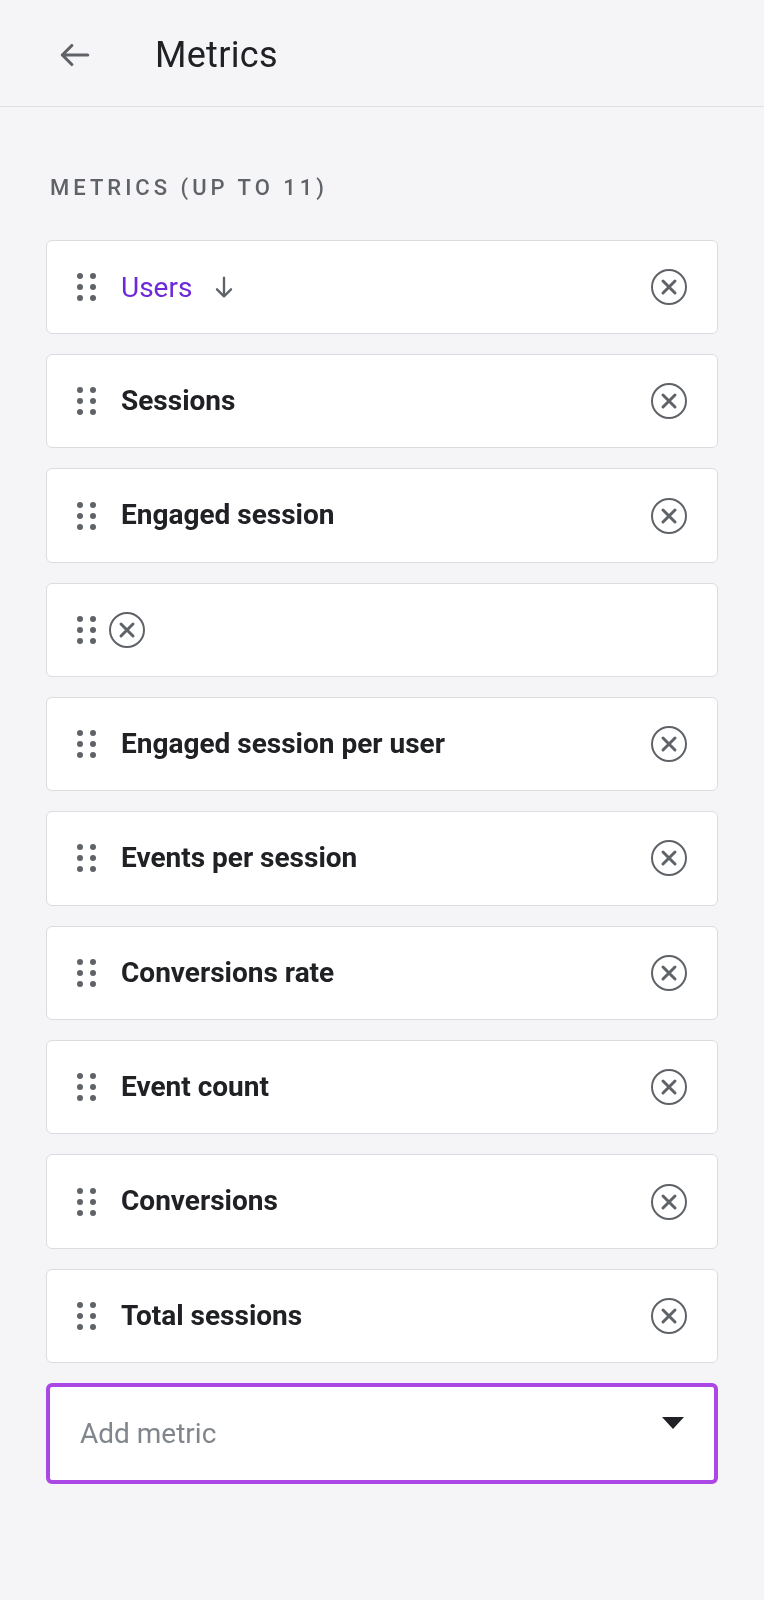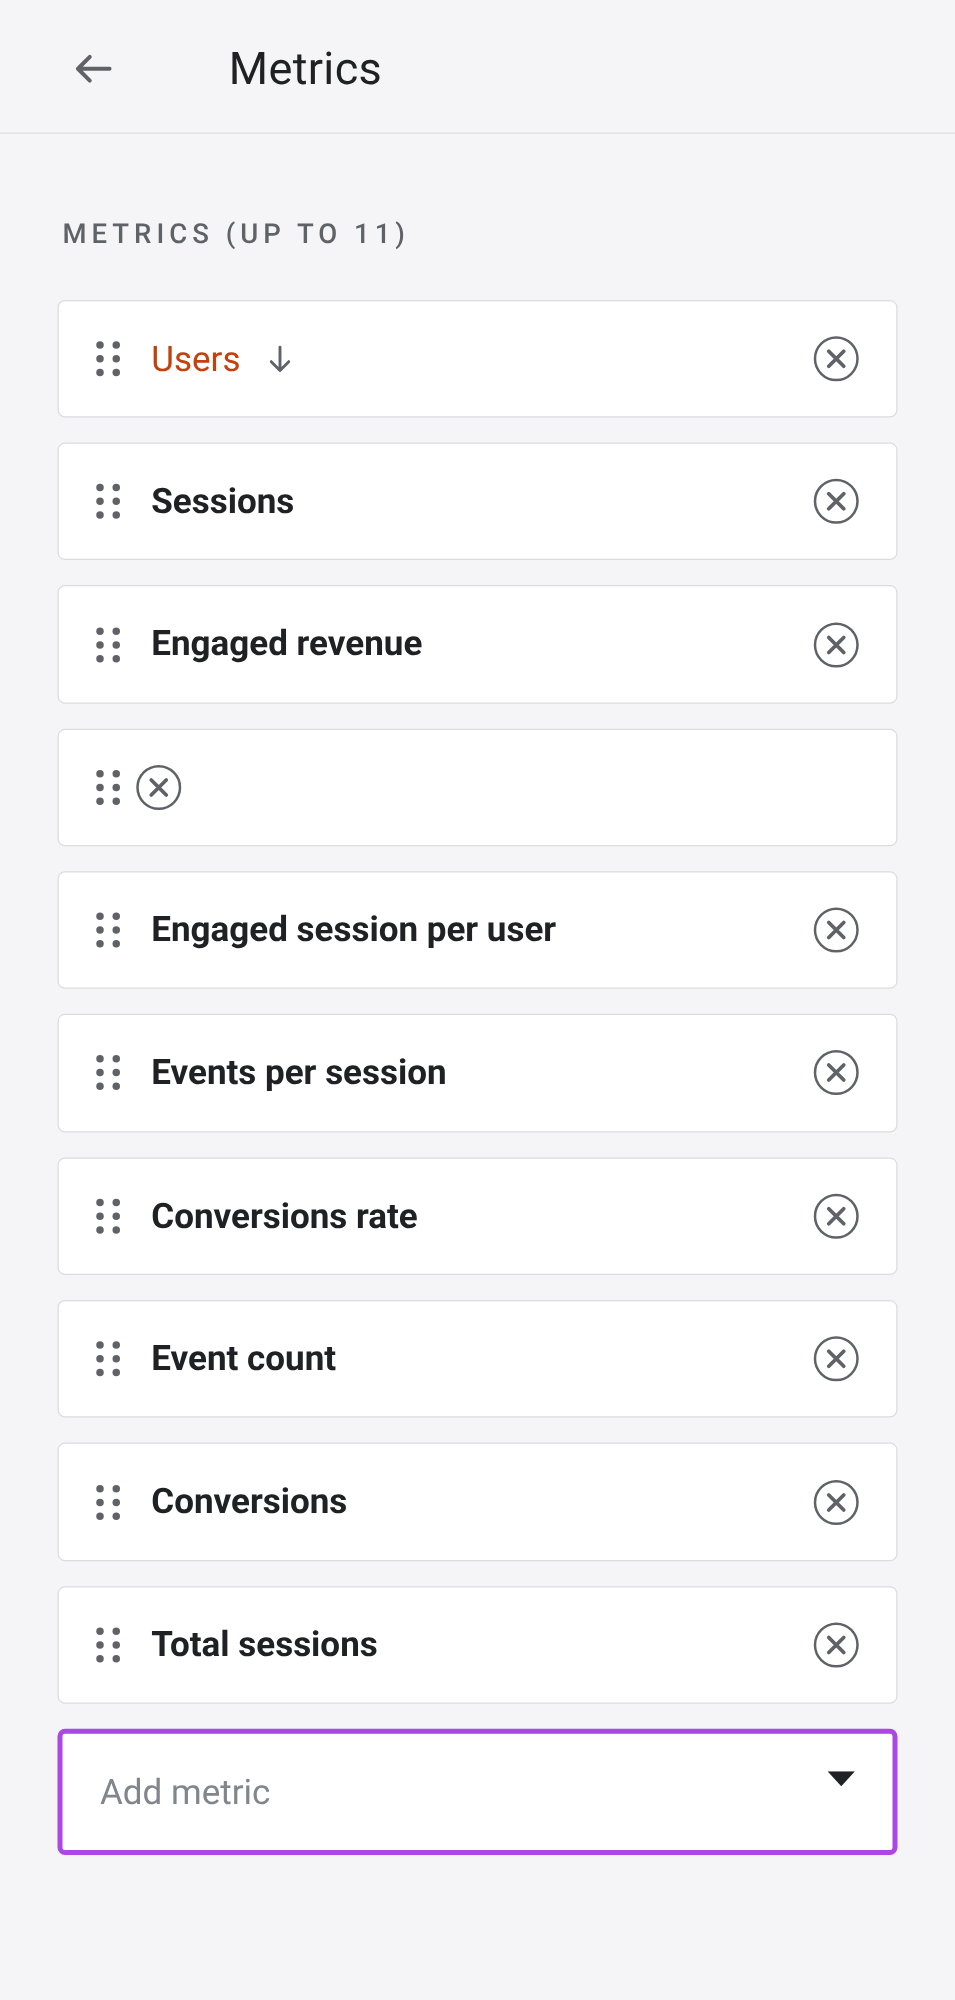"Metrics" .header-title { margin-left: 28px -> none }
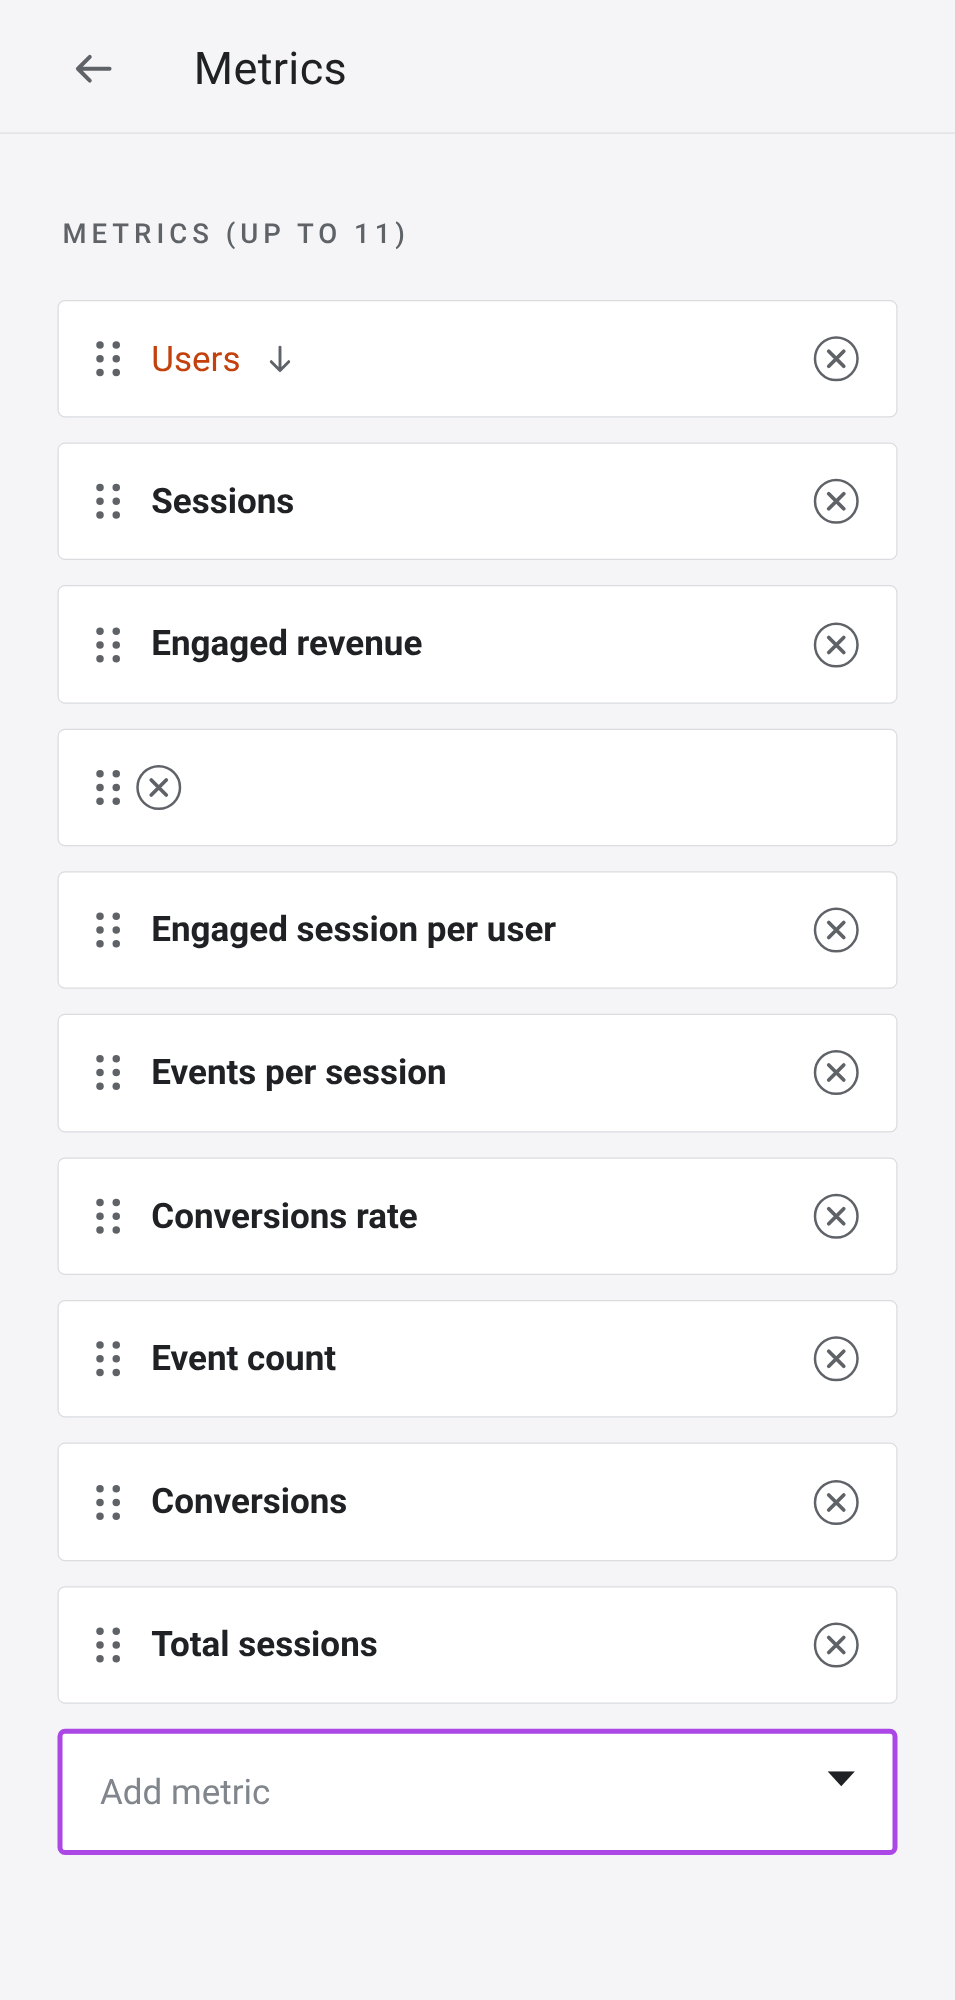"Users" .first-row-label { color: #c2410c -> #6d28d9 }
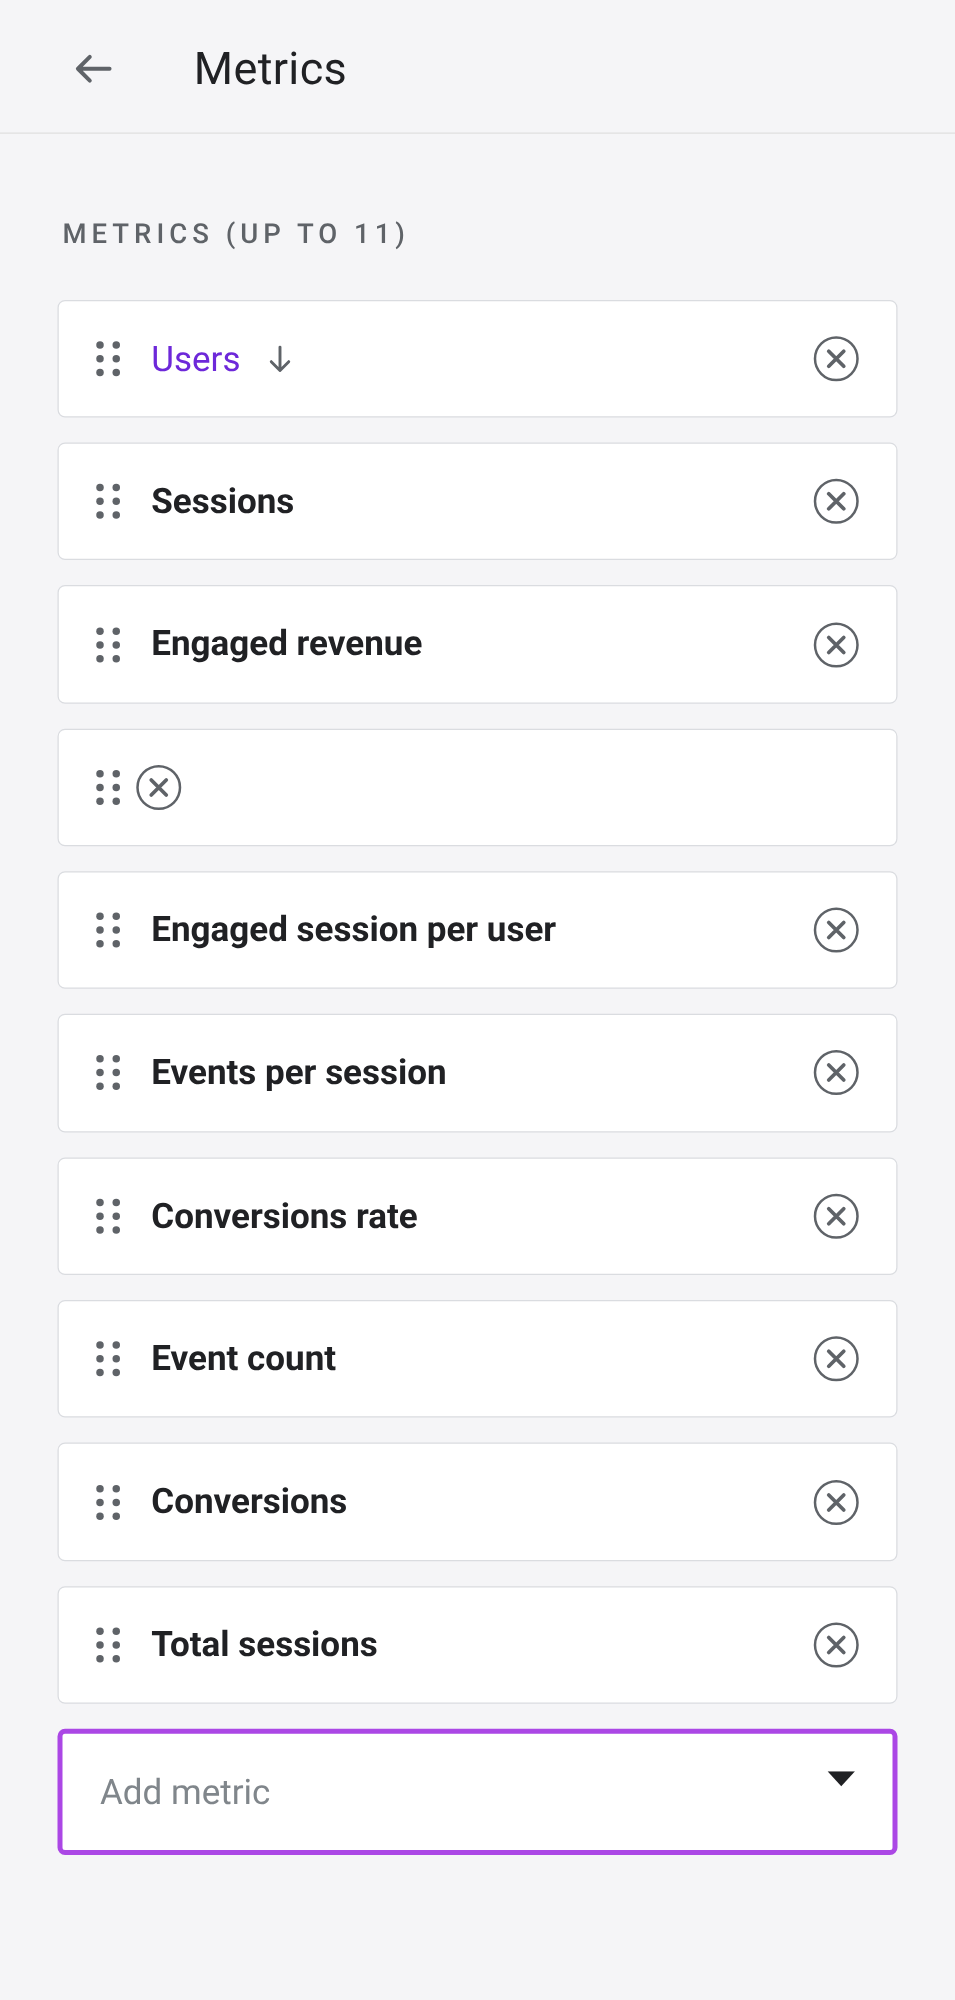"Engaged revenue" div.metric-label { text: revenue -> session }
